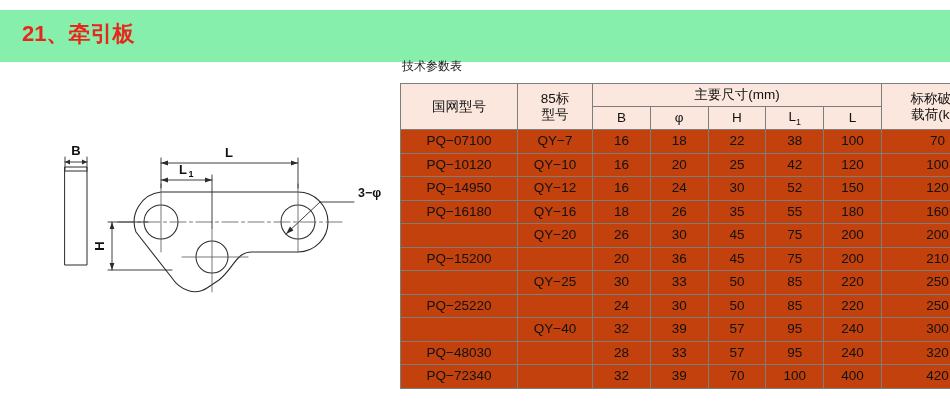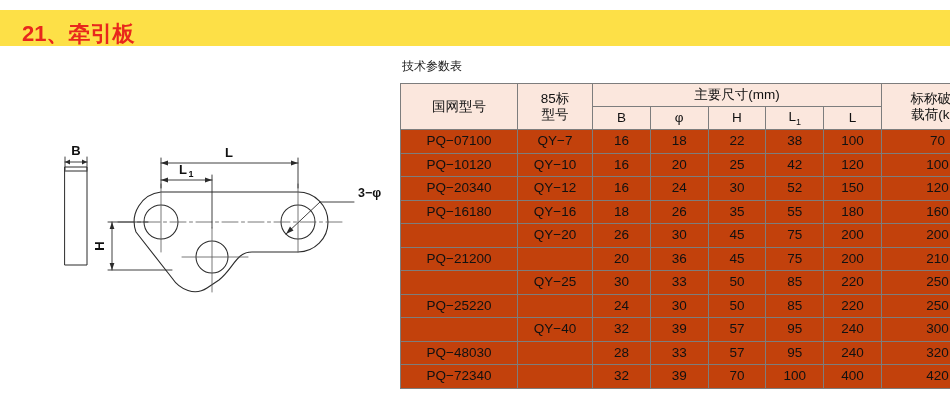"21、牵引板" #title-banner { background: #fde047 -> #86efac; height: 36px -> 52px }
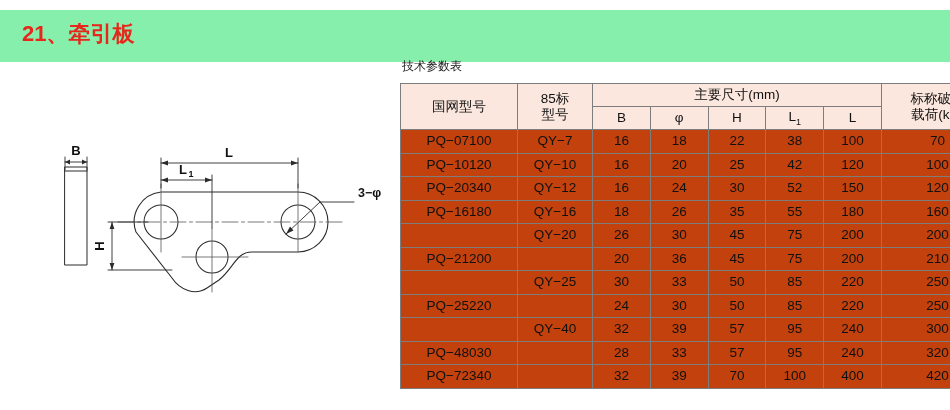"PQ−20340" td { text: 20340 -> 14950 }
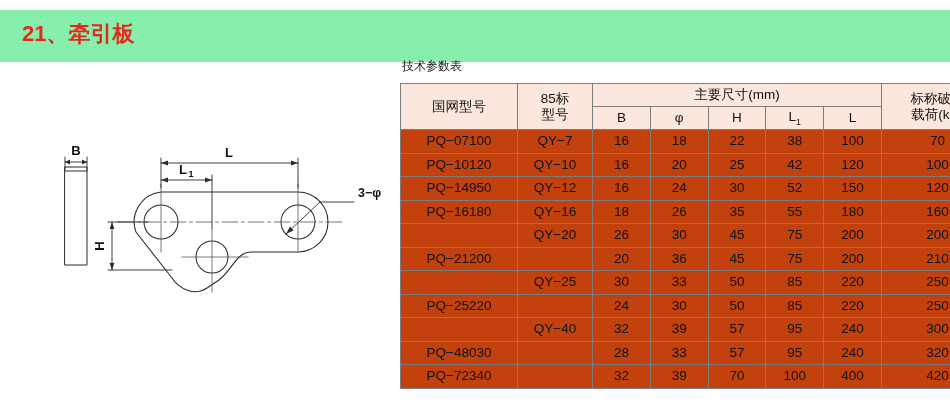"PQ−21200" td { text: 21200 -> 15200 }
